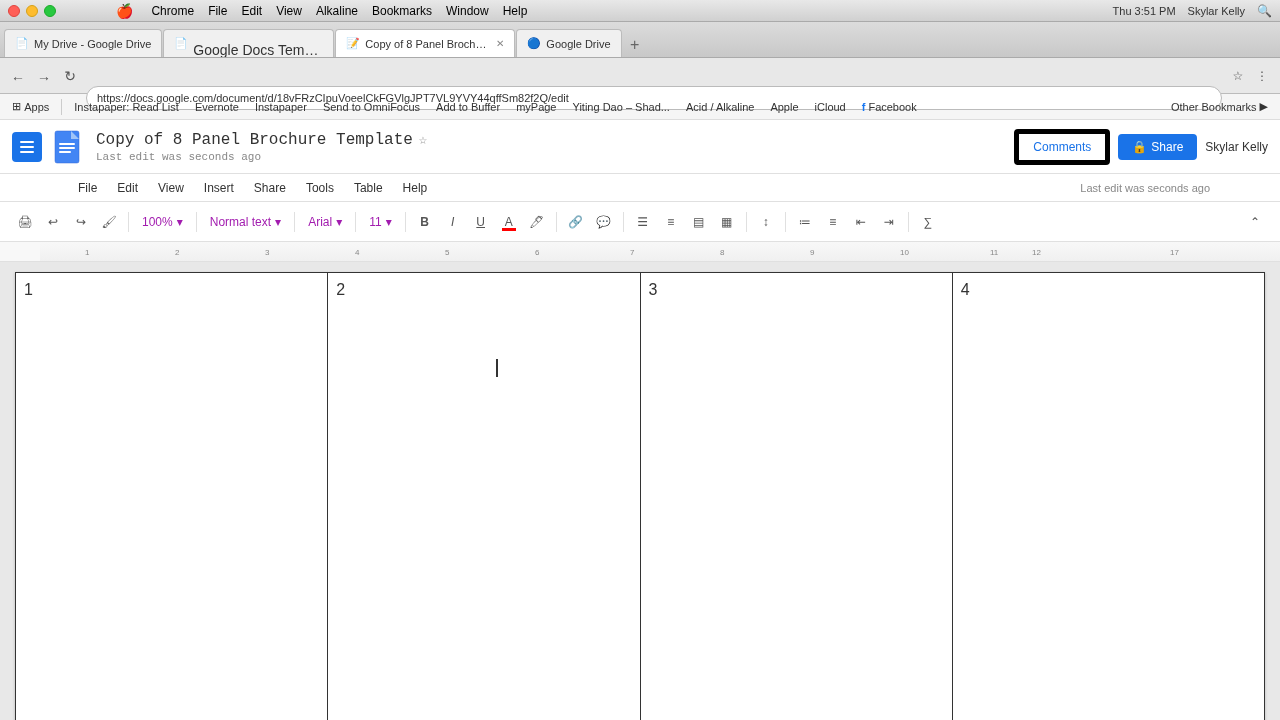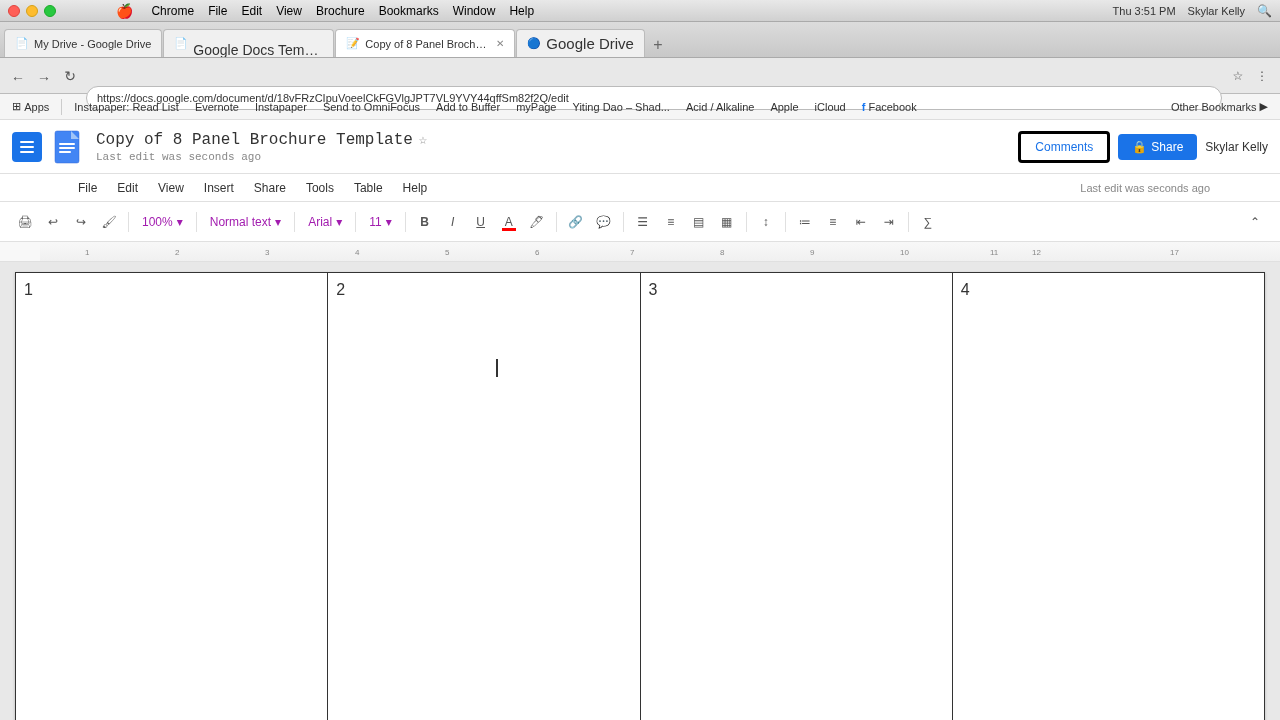"Brochure" span.mac-menu-item { text: Brochure -> Alkaline }
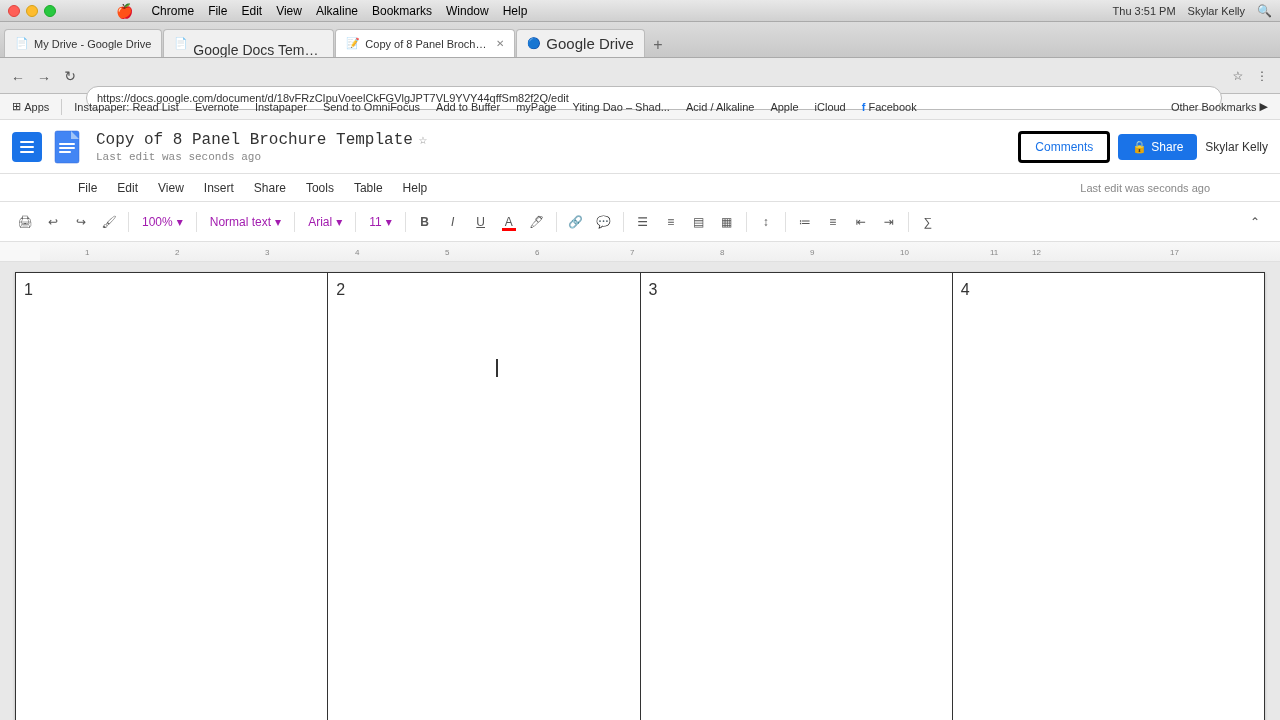"Google Drive" span { font-size: 15px -> 11px }
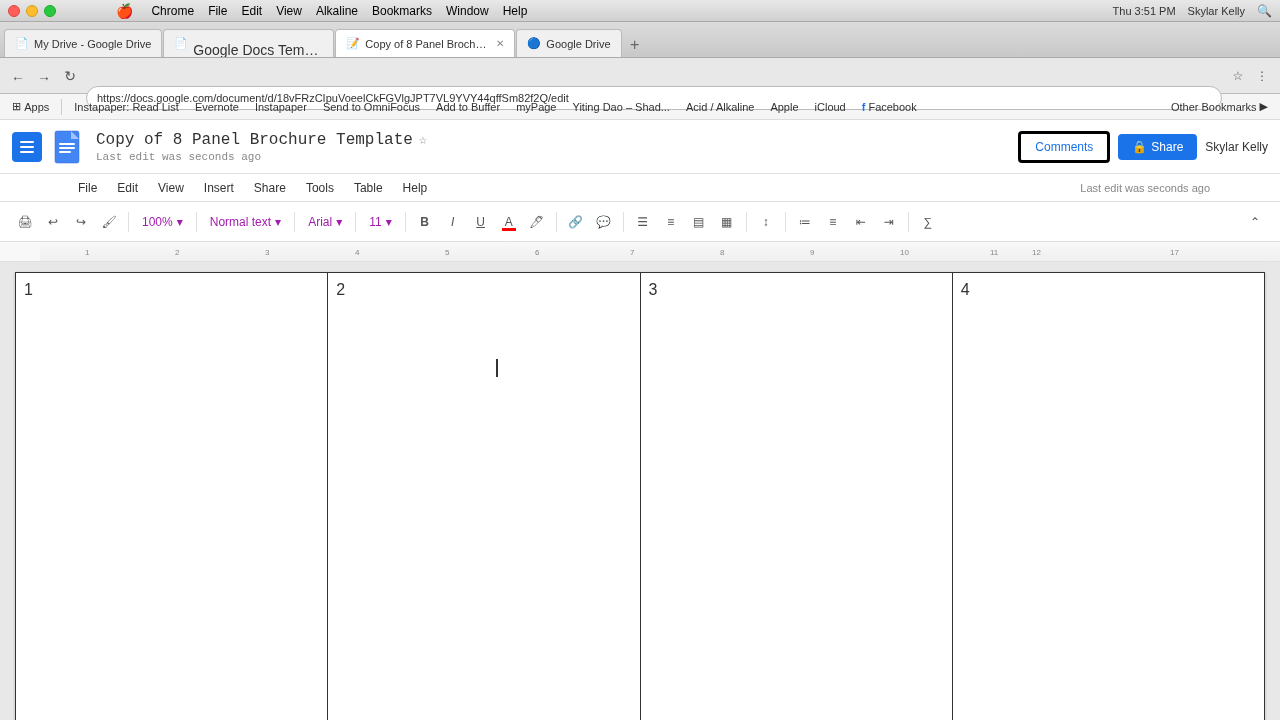"Comments" .gdocs-comments-btn { border: 3px solid #000000 -> 5px solid #000000 }
